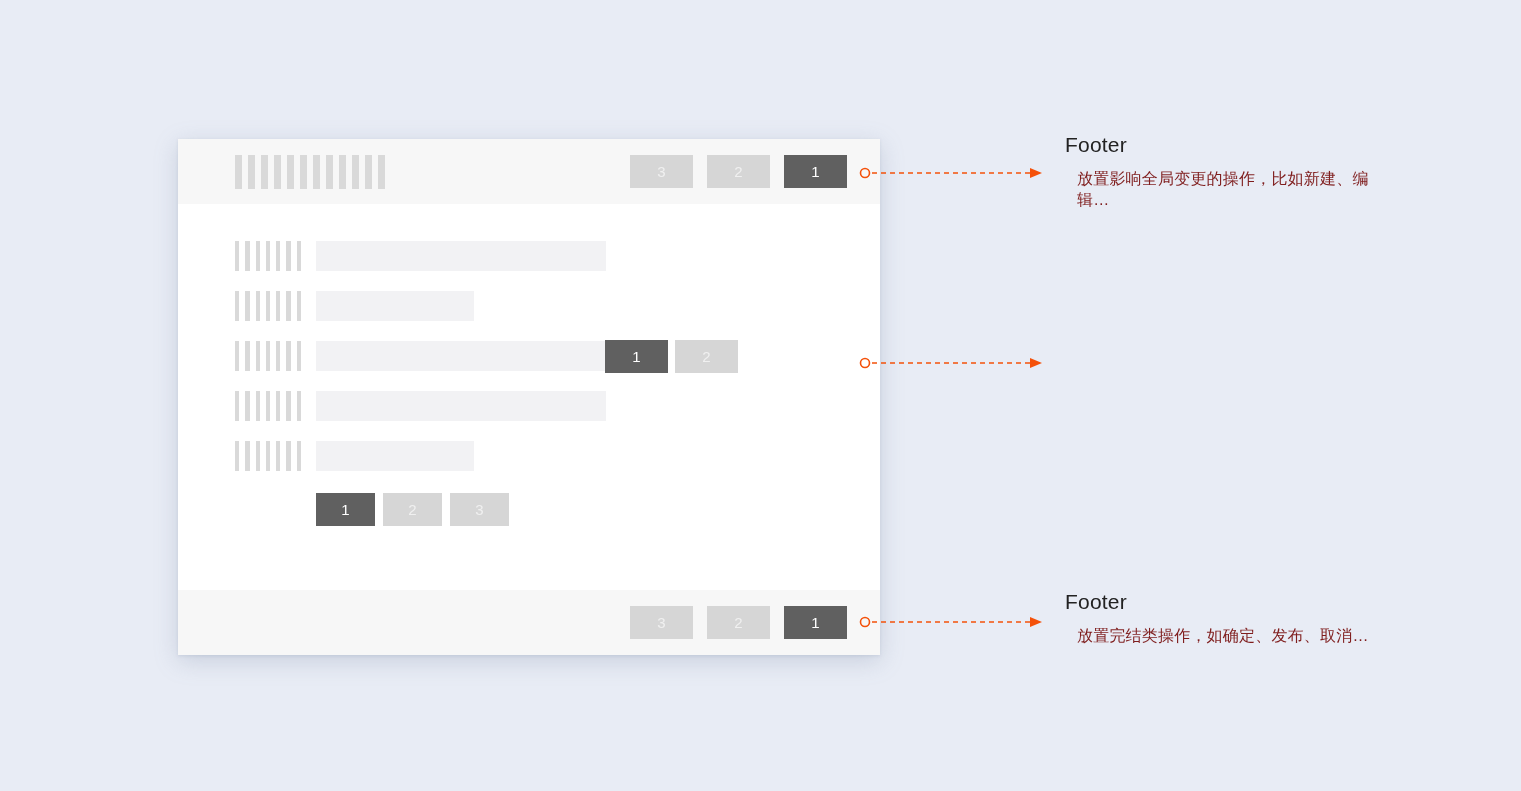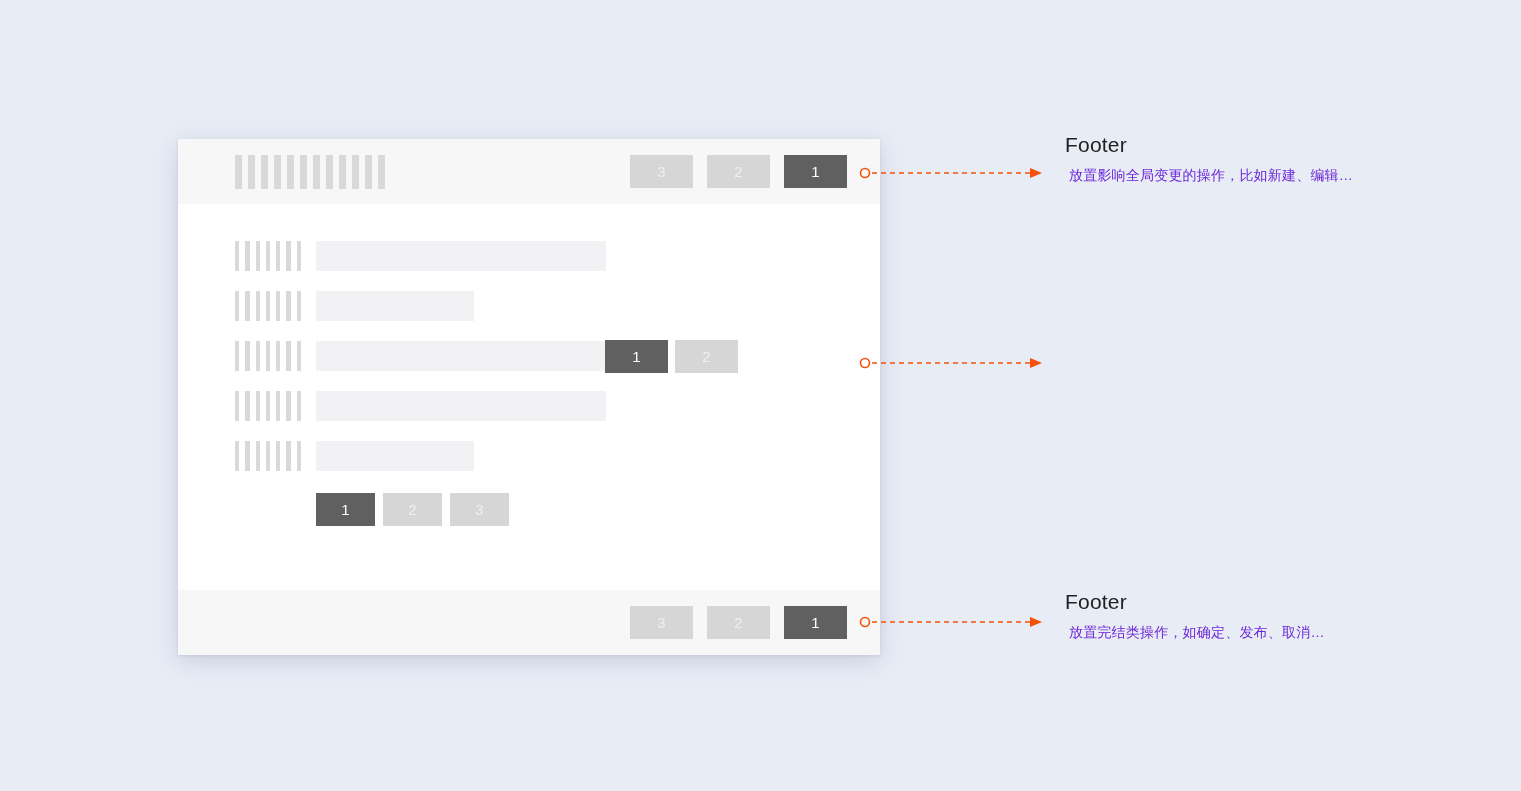"放置影响全局变更的操作，比如新建、编辑…" .anno-desc { color: #6d28d9 -> #7f1d1d; font-size: 14px -> 16px; margin: 4px -> 12px }
